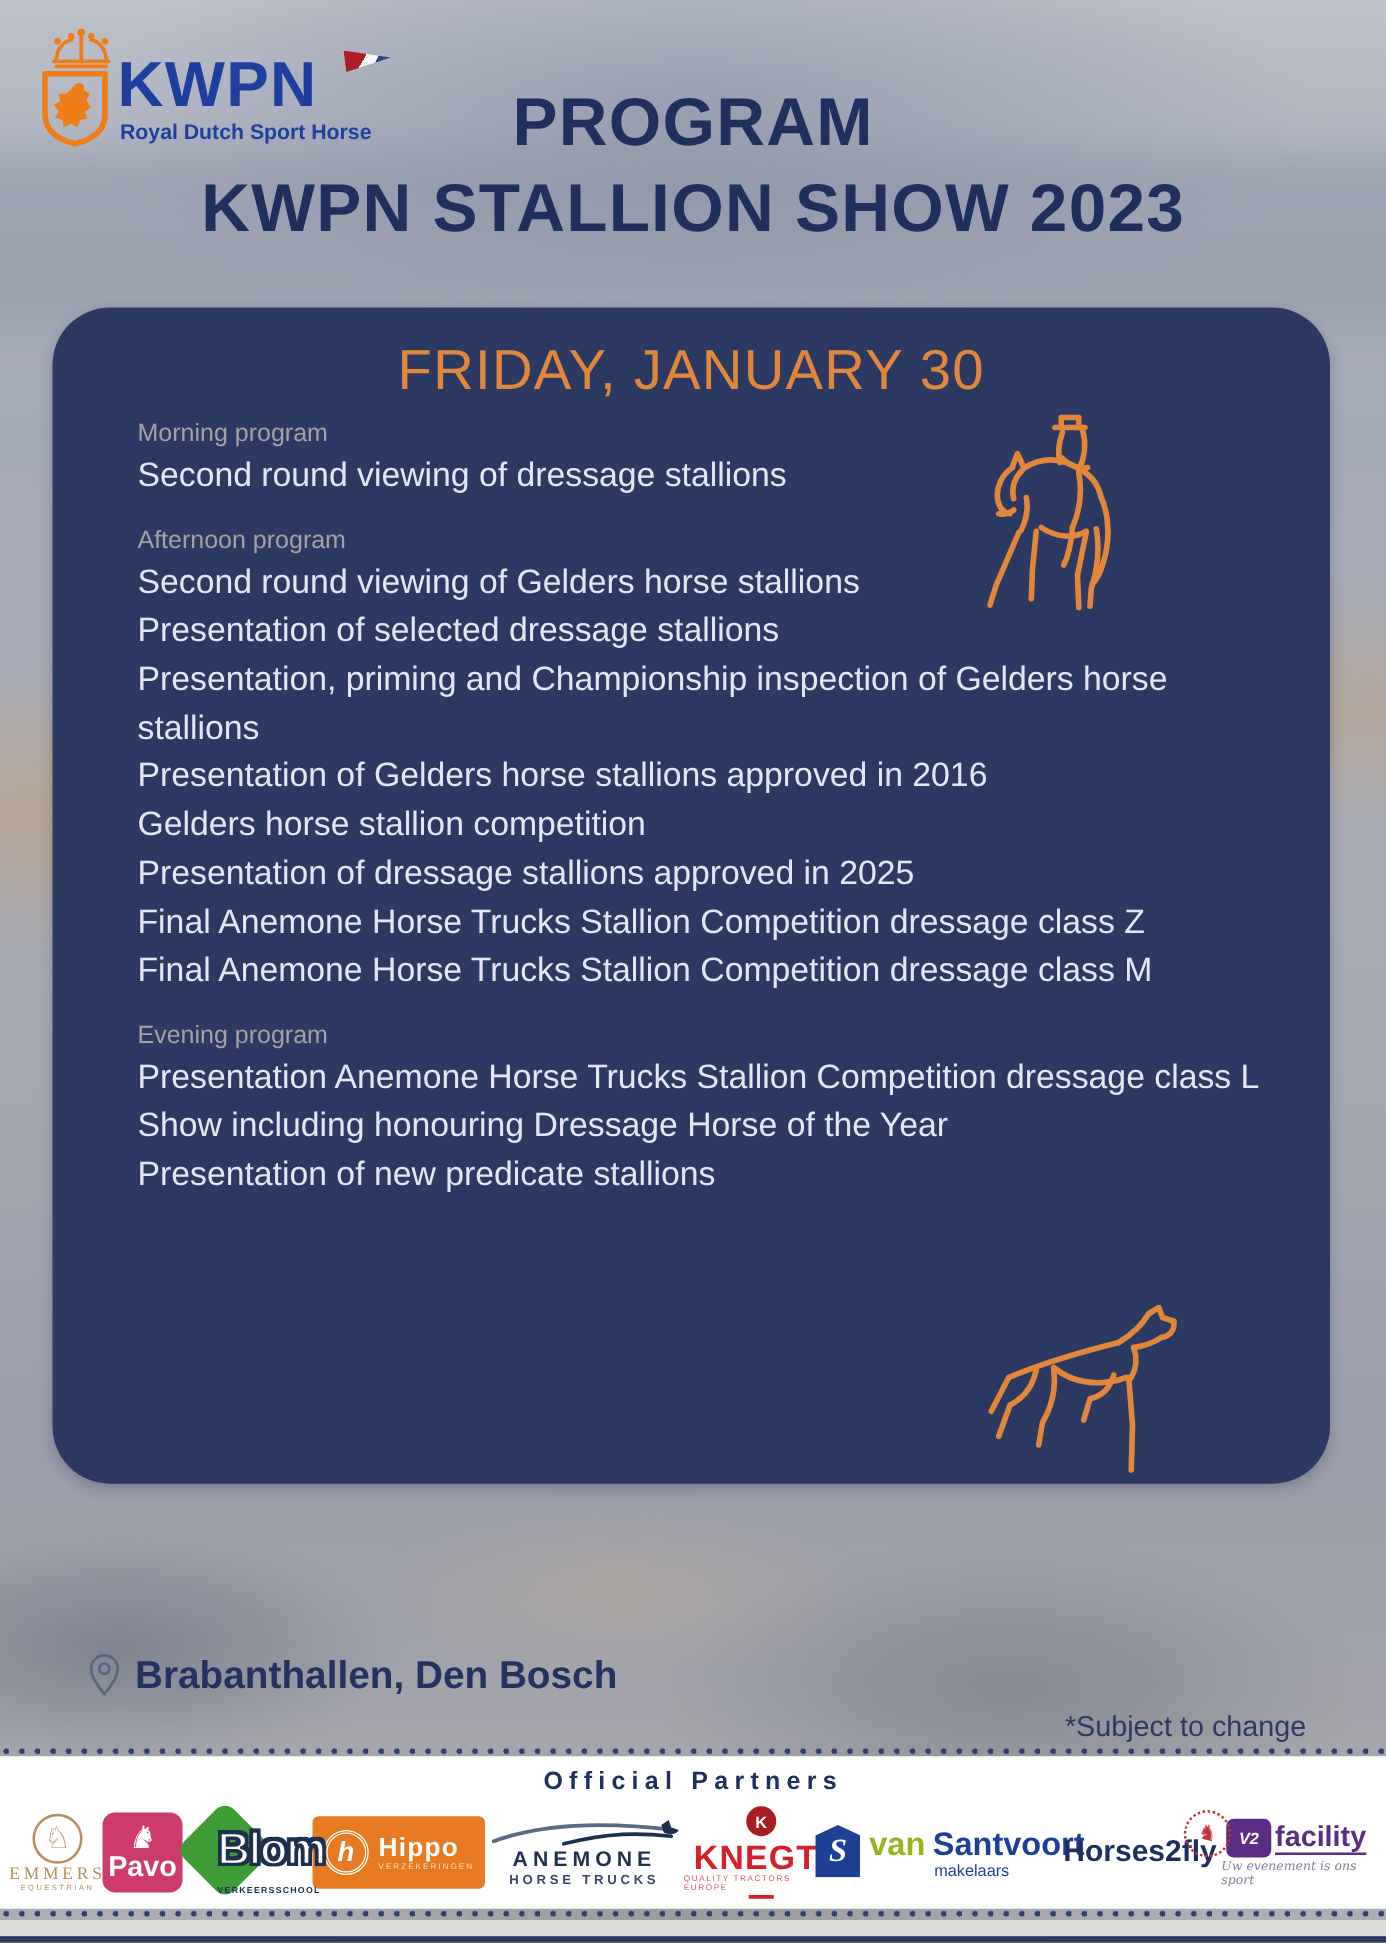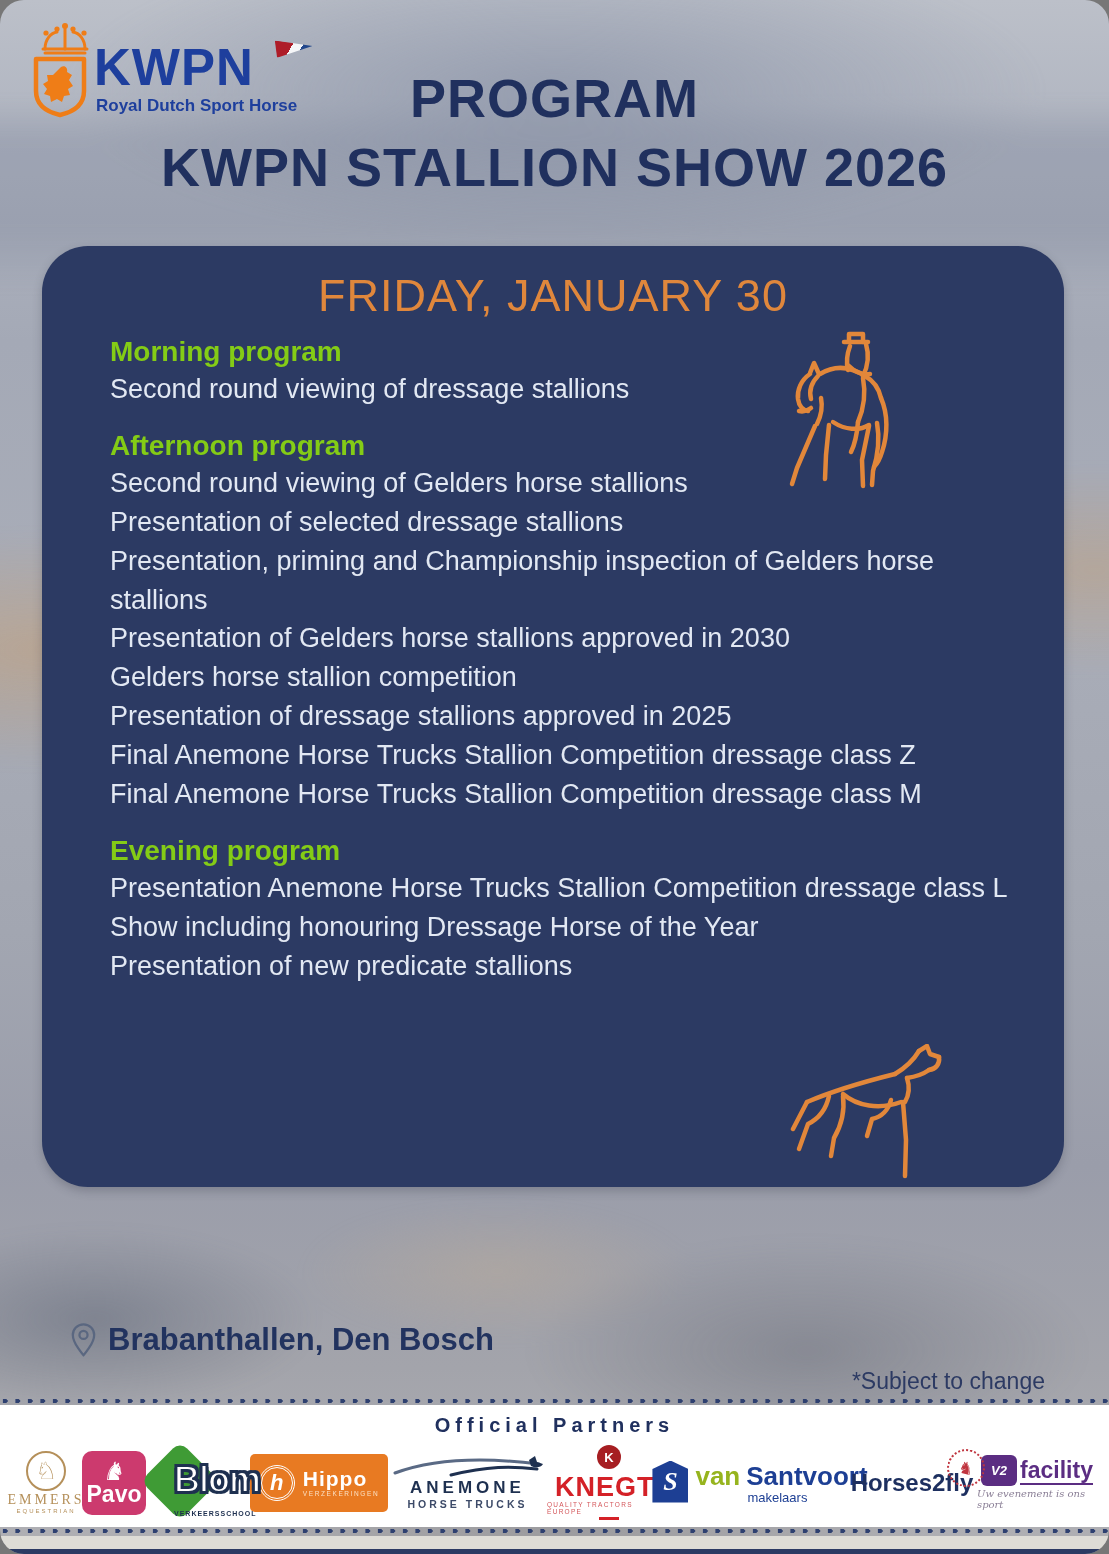"KWPN" .poster { border-radius: 24px -> none }
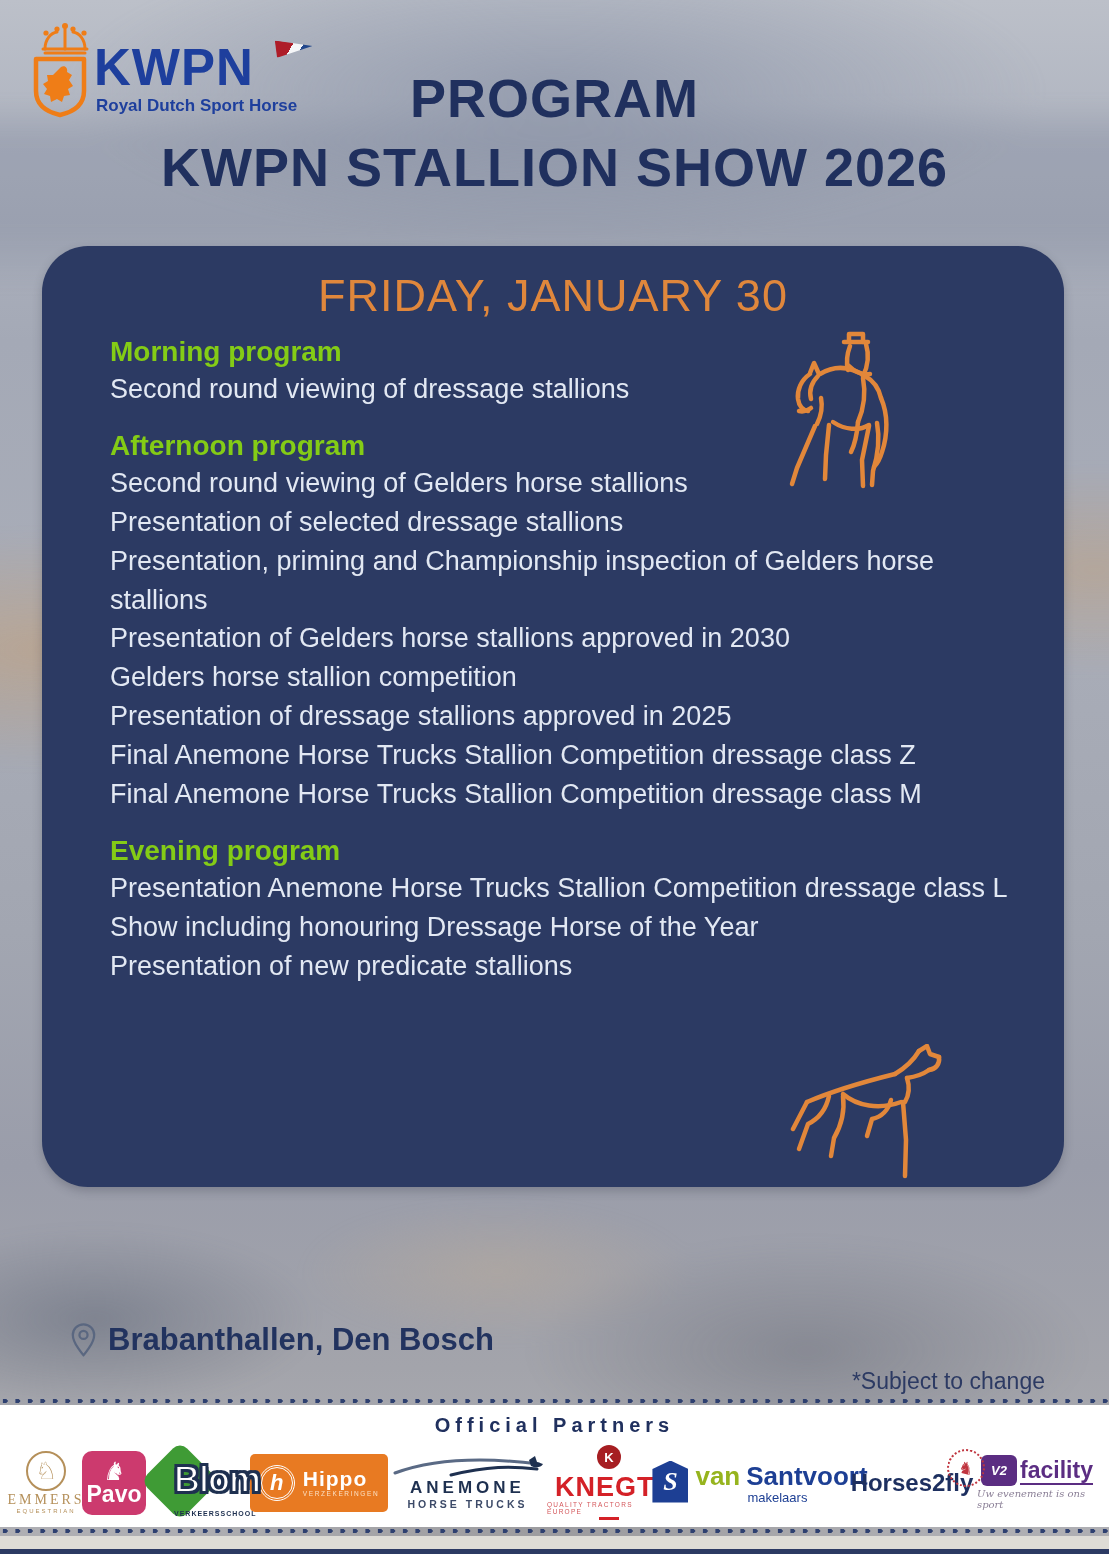"KWPN STALLION SHOW 2026" div { text: 2026 -> 2023 }
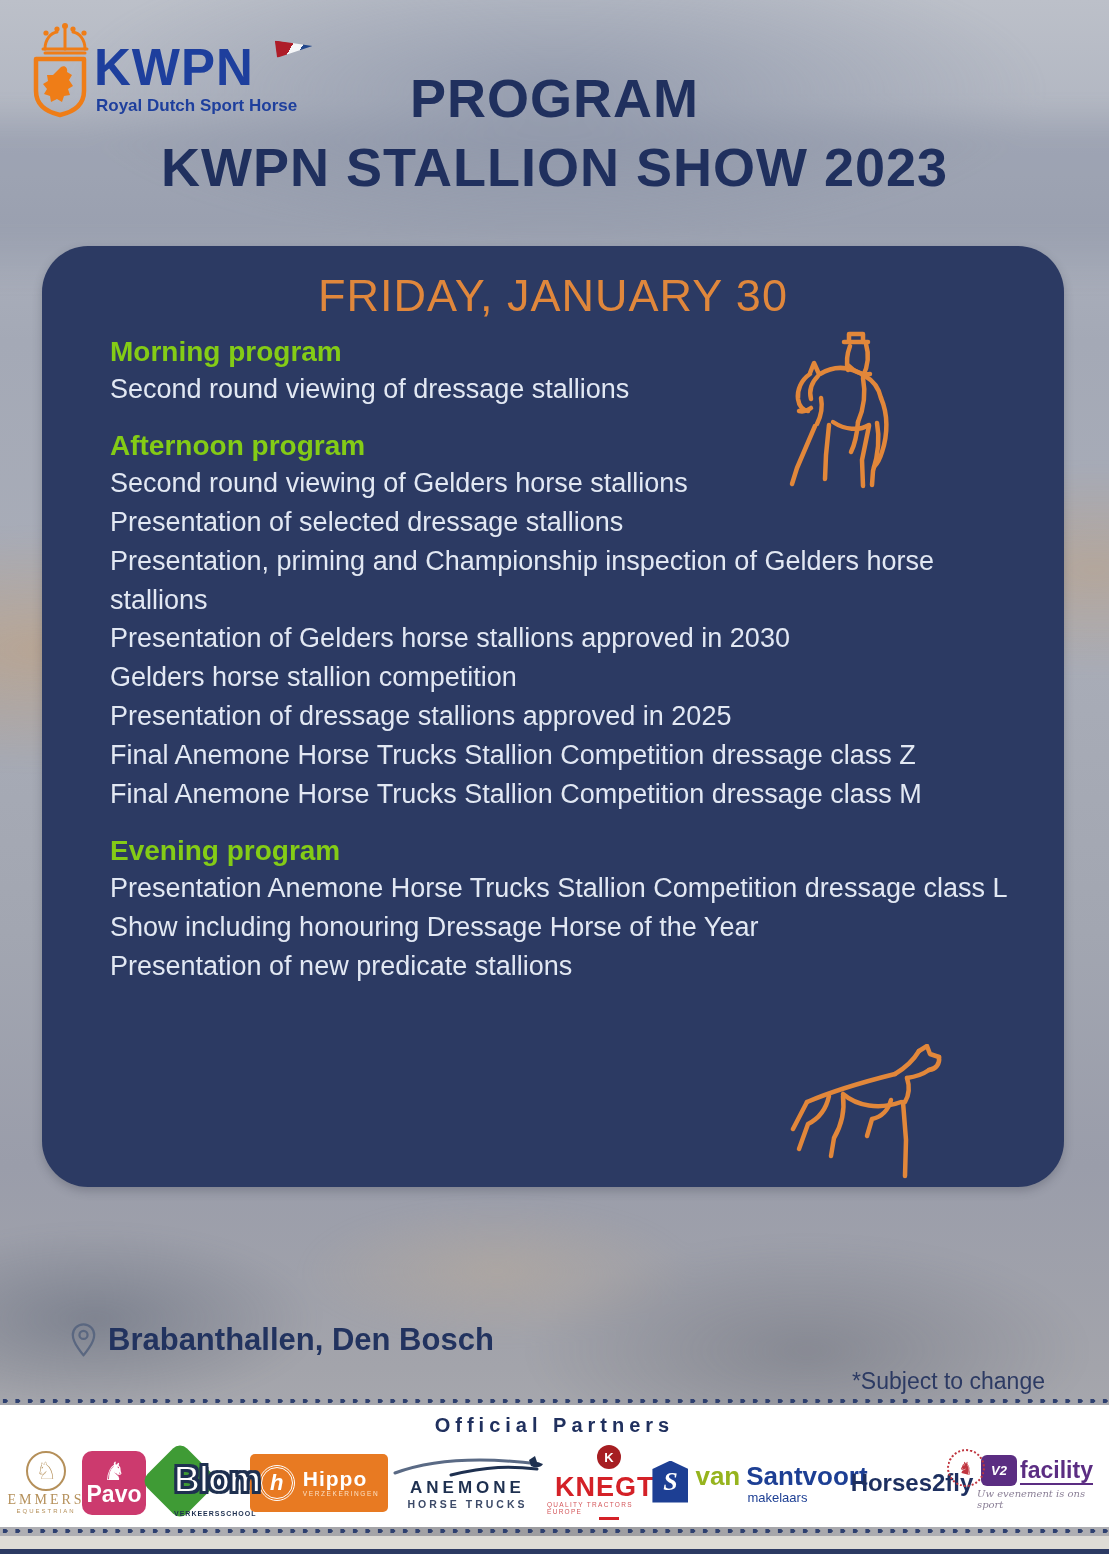"Morning program" .prog-heading { color: #84cc16 -> #a3a3a3; font-size: 28px -> 20px; font-weight: 700 -> 400 }
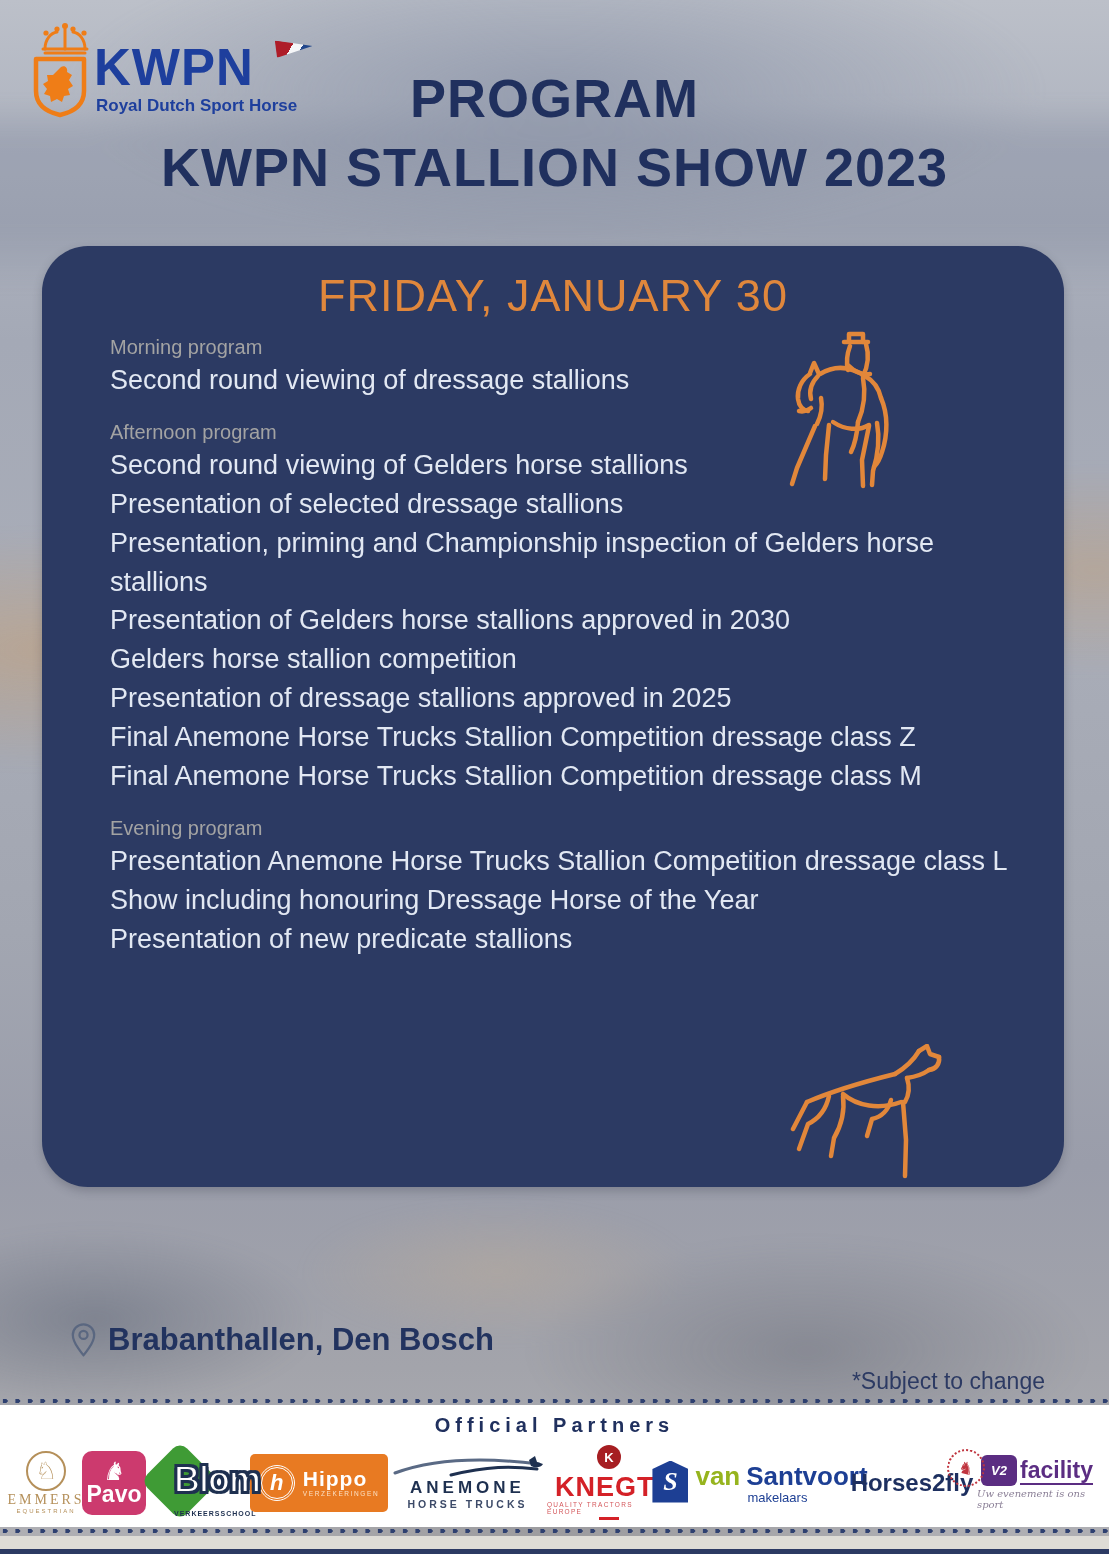"Presentation of Gelders horse stallions" p.prog-item { text: 2030 -> 2016 }
